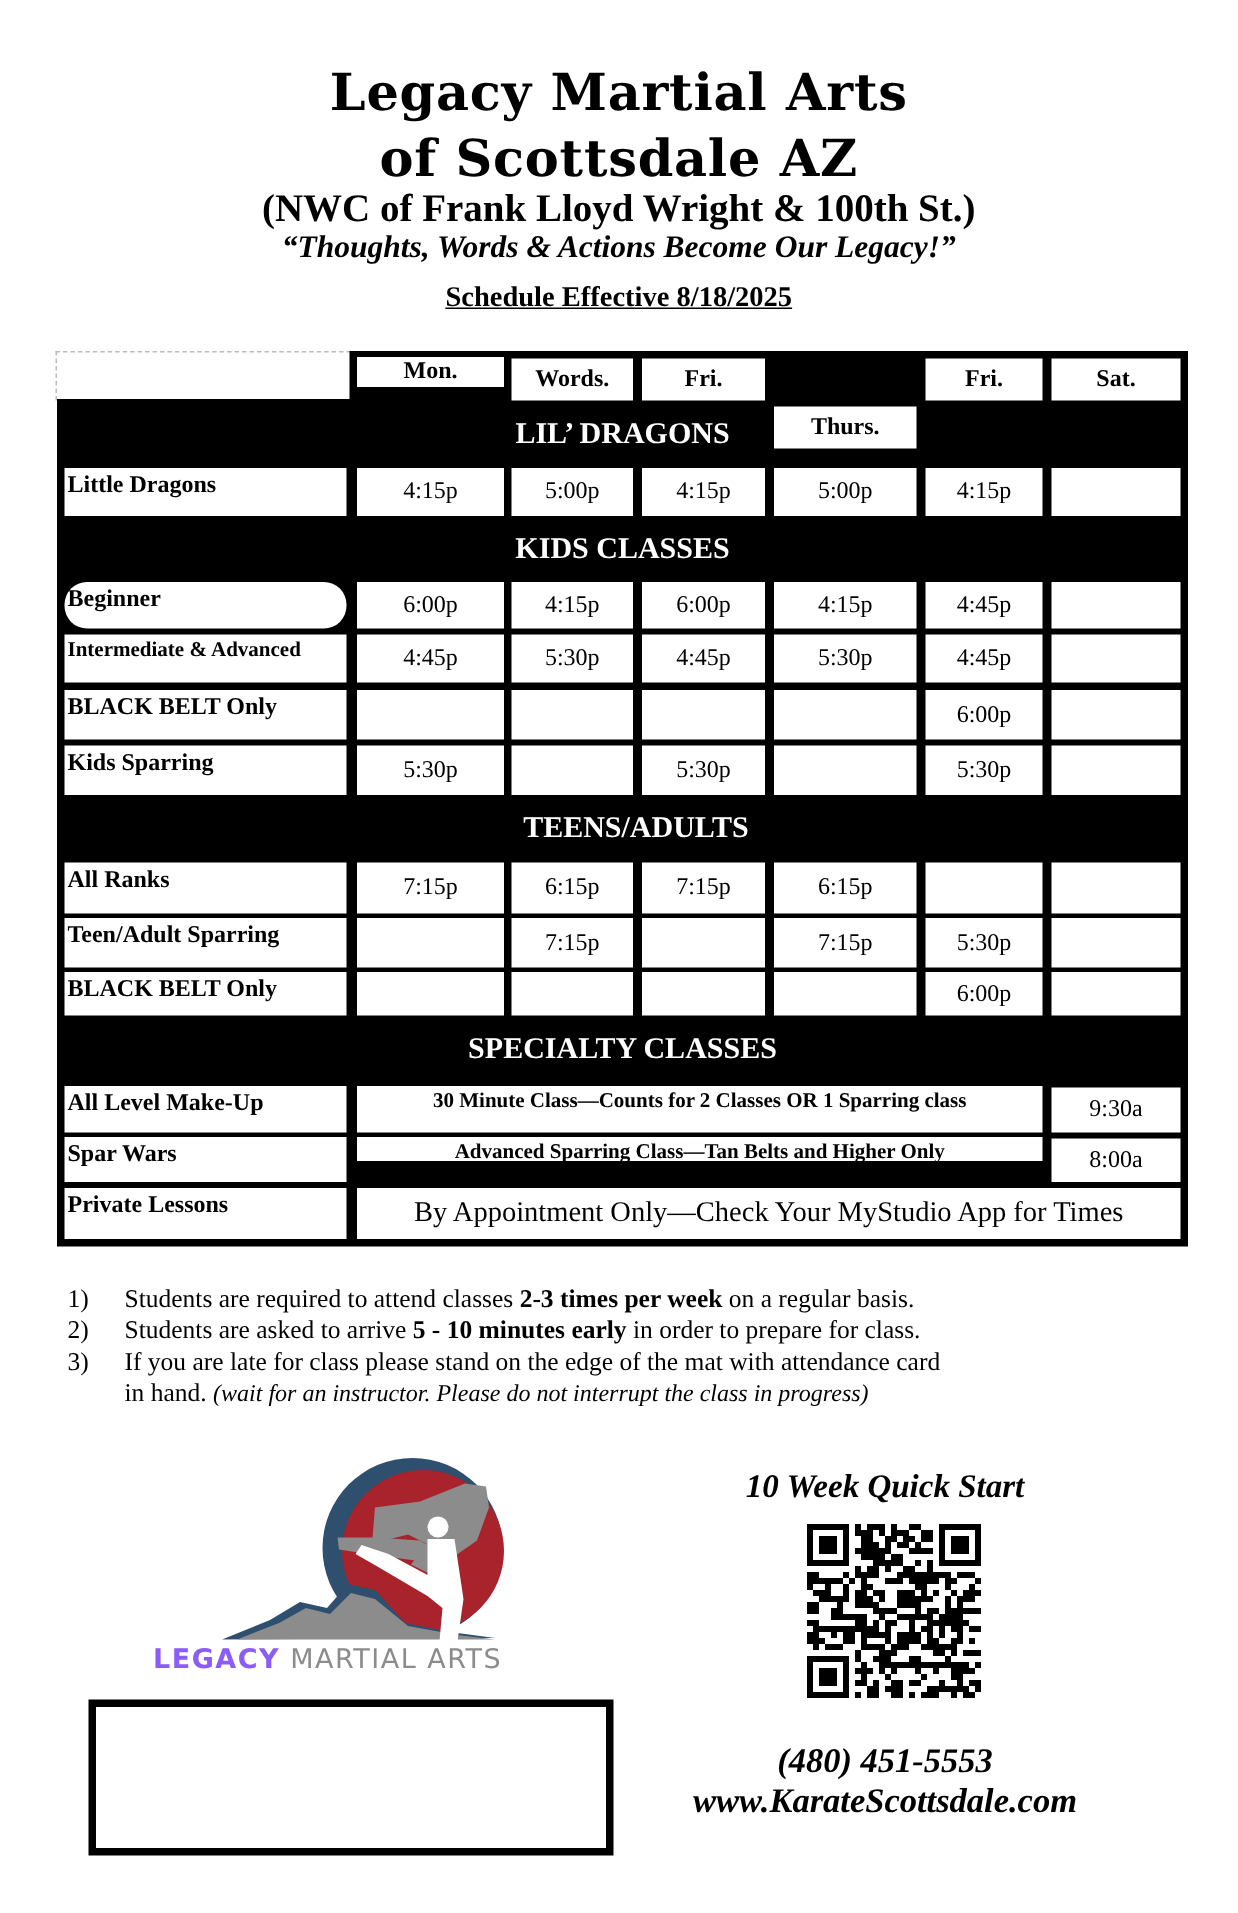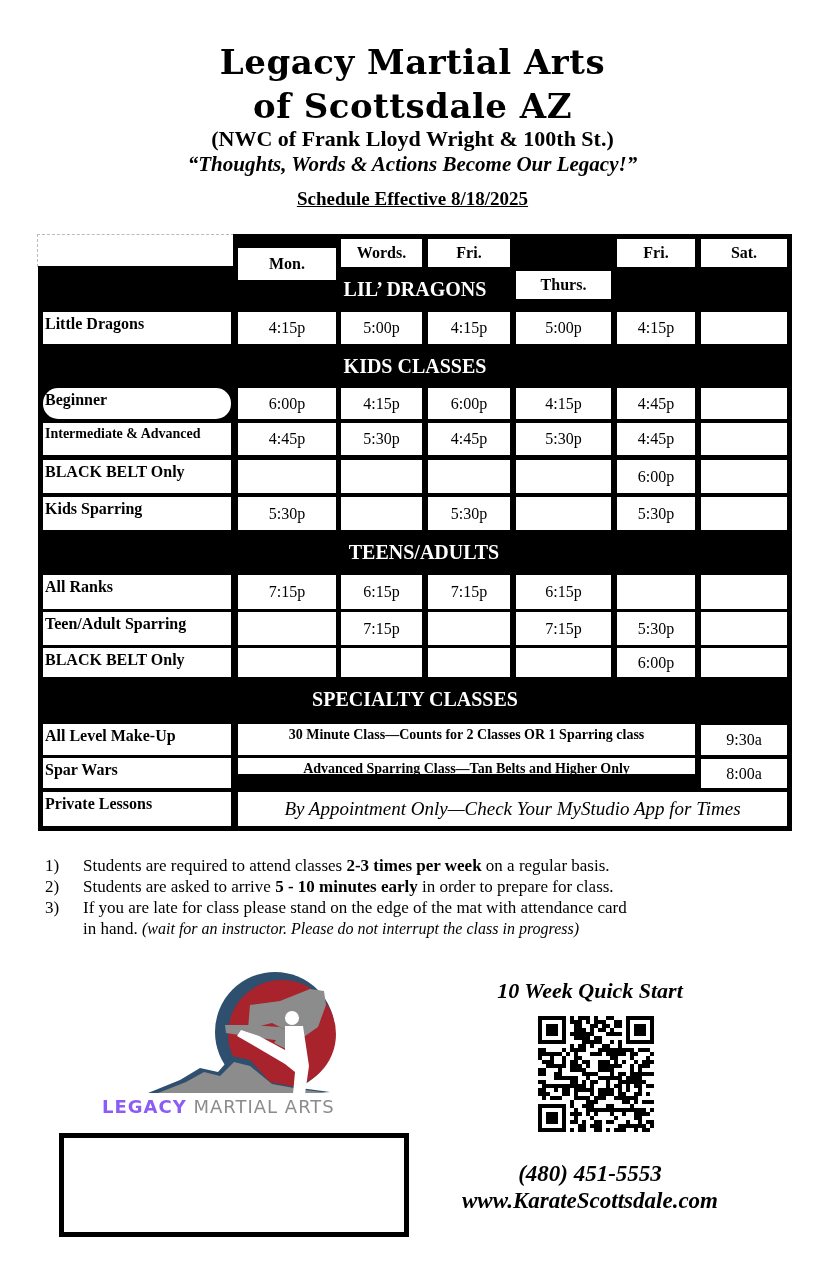"(NWC of Frank Lloyd Wright" .subaddr { font-size: 22px -> 26px }
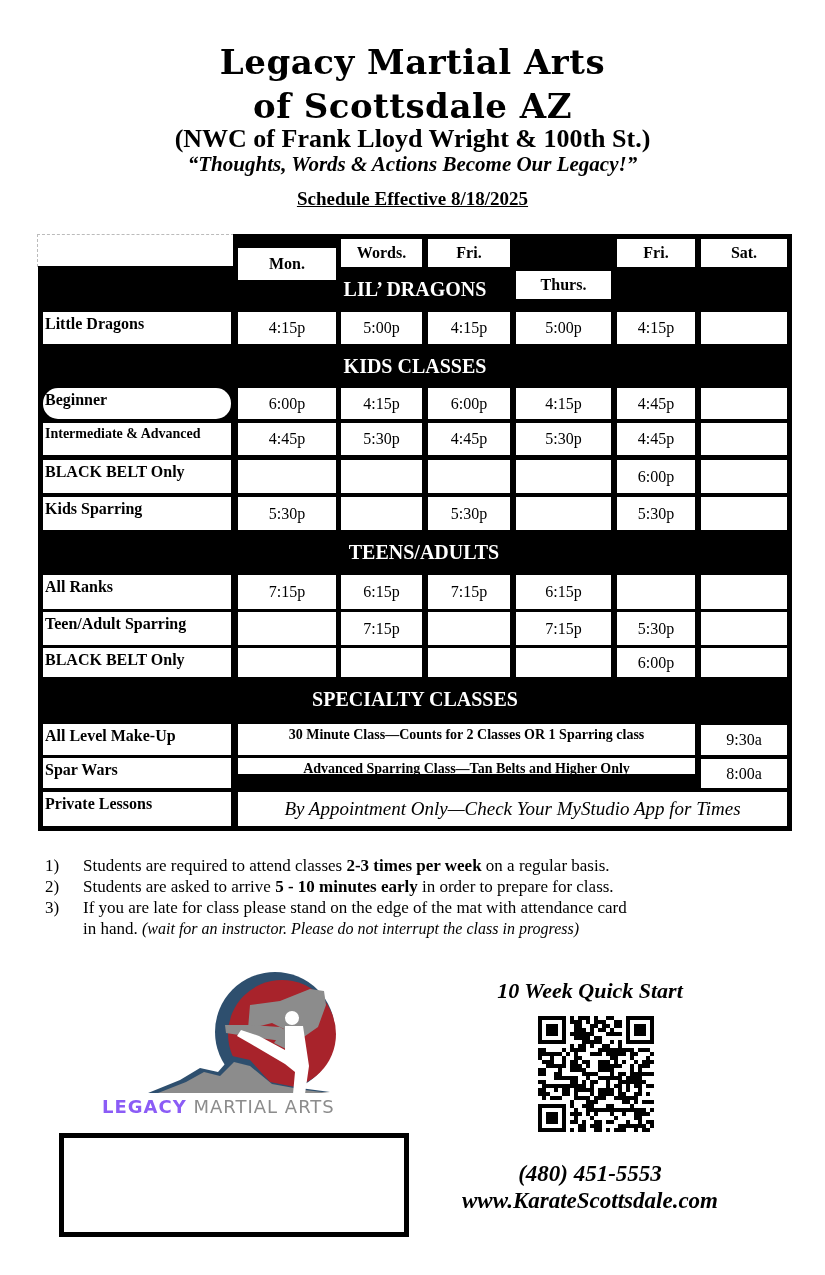"Mon." div.cell { height: 32px -> 20px; top: 248px -> 238px }
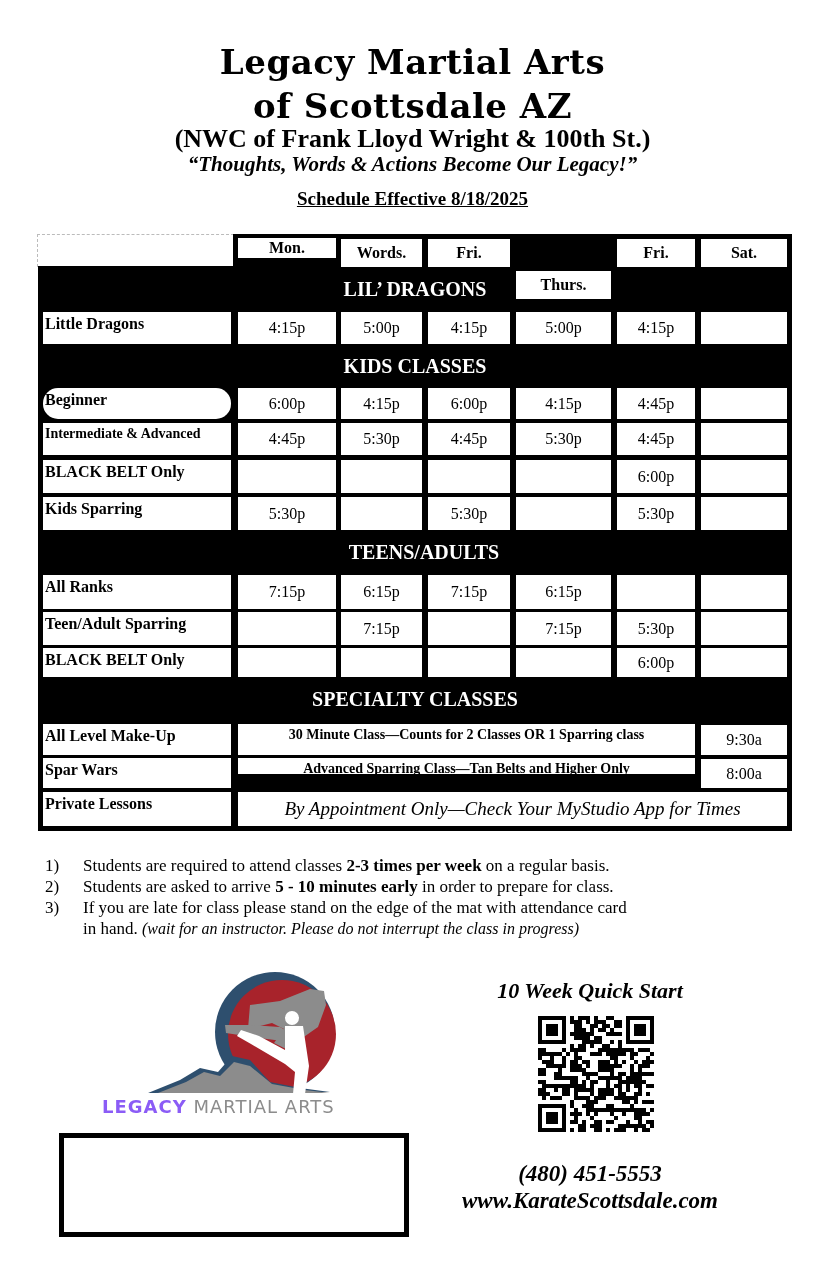"By Appointment Only—Check Your MyStudio" div.cell { font-style: italic -> none }
